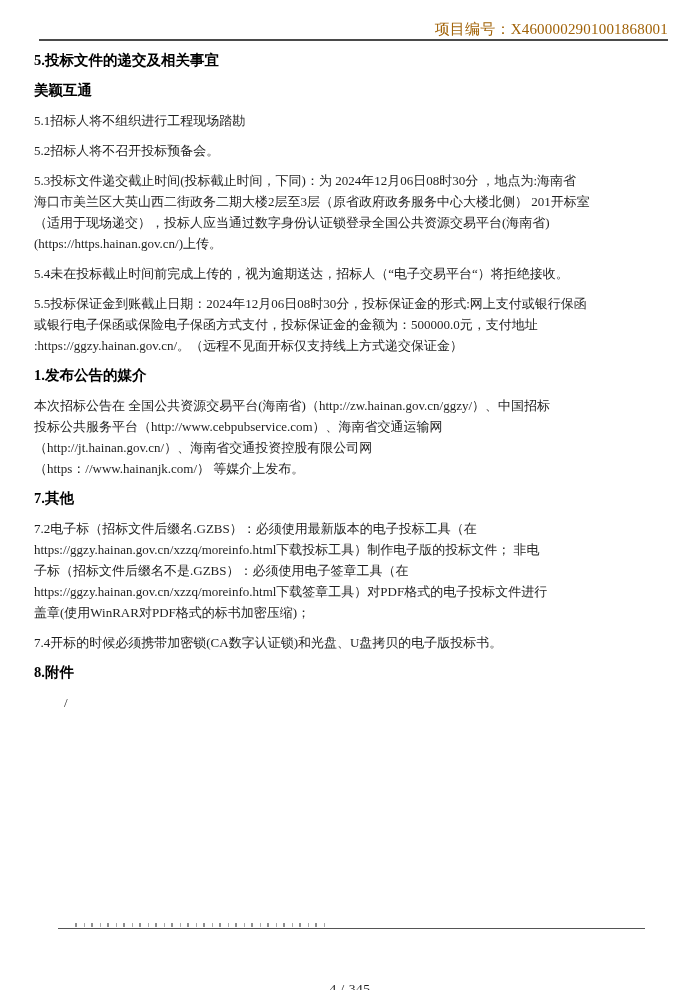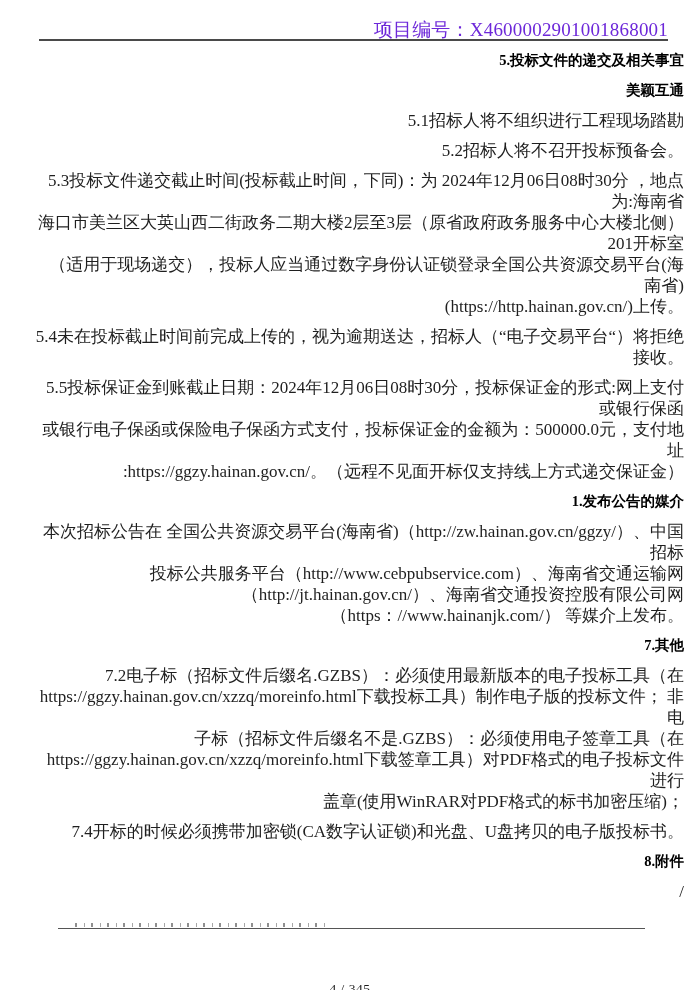"项目编号：X4600002901001868001" .header-text { color: #6d28d9 -> #a16207; font-size: 19px -> 15px }
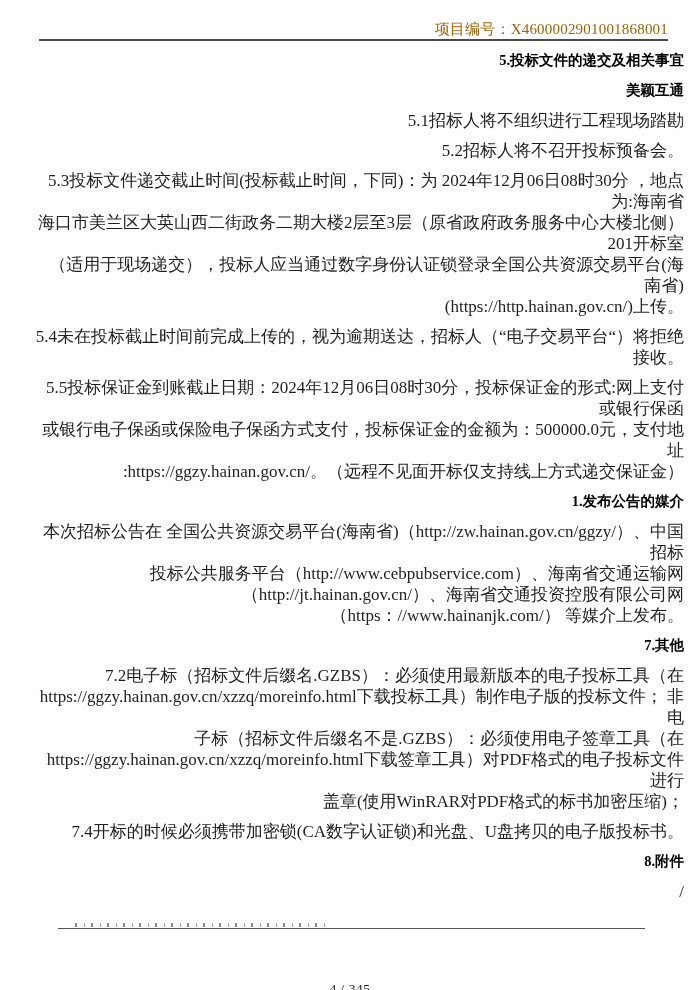"5.投标文件的递交及相关事宜" .content { text-align: right -> none }
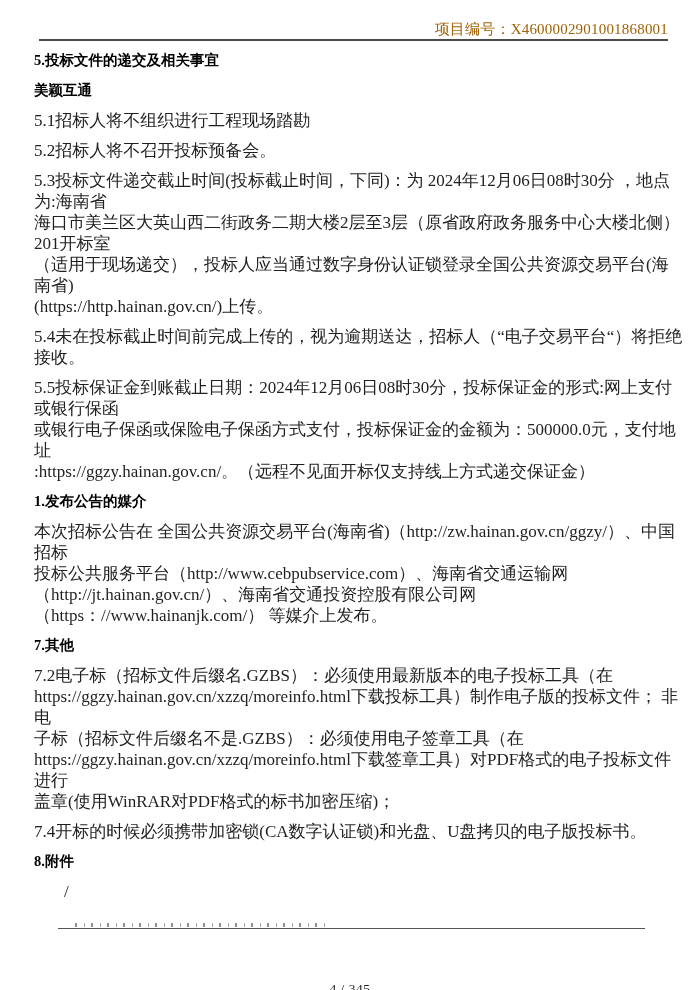"5.1招标人将不组织进行工程现场踏勘" .para, .hd { font-size: 17px -> 13px }
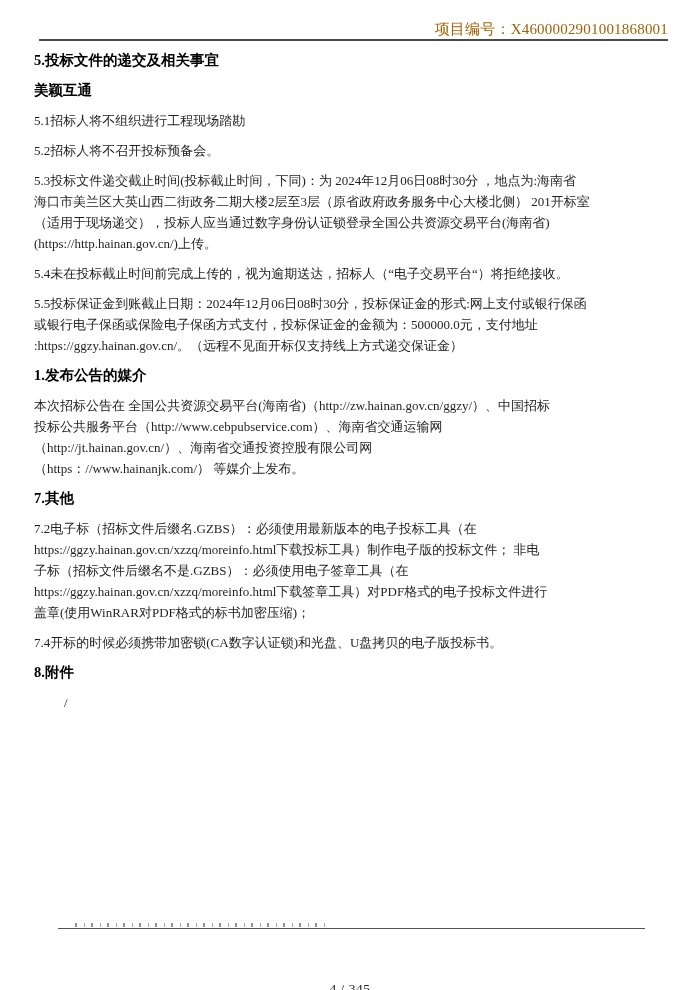"5.3投标文件递交截止时间(投标截止时间，下同)：为" p.para { text: https://http.hainan.gov.cn/ -> https://https.hainan.gov.cn/ }
